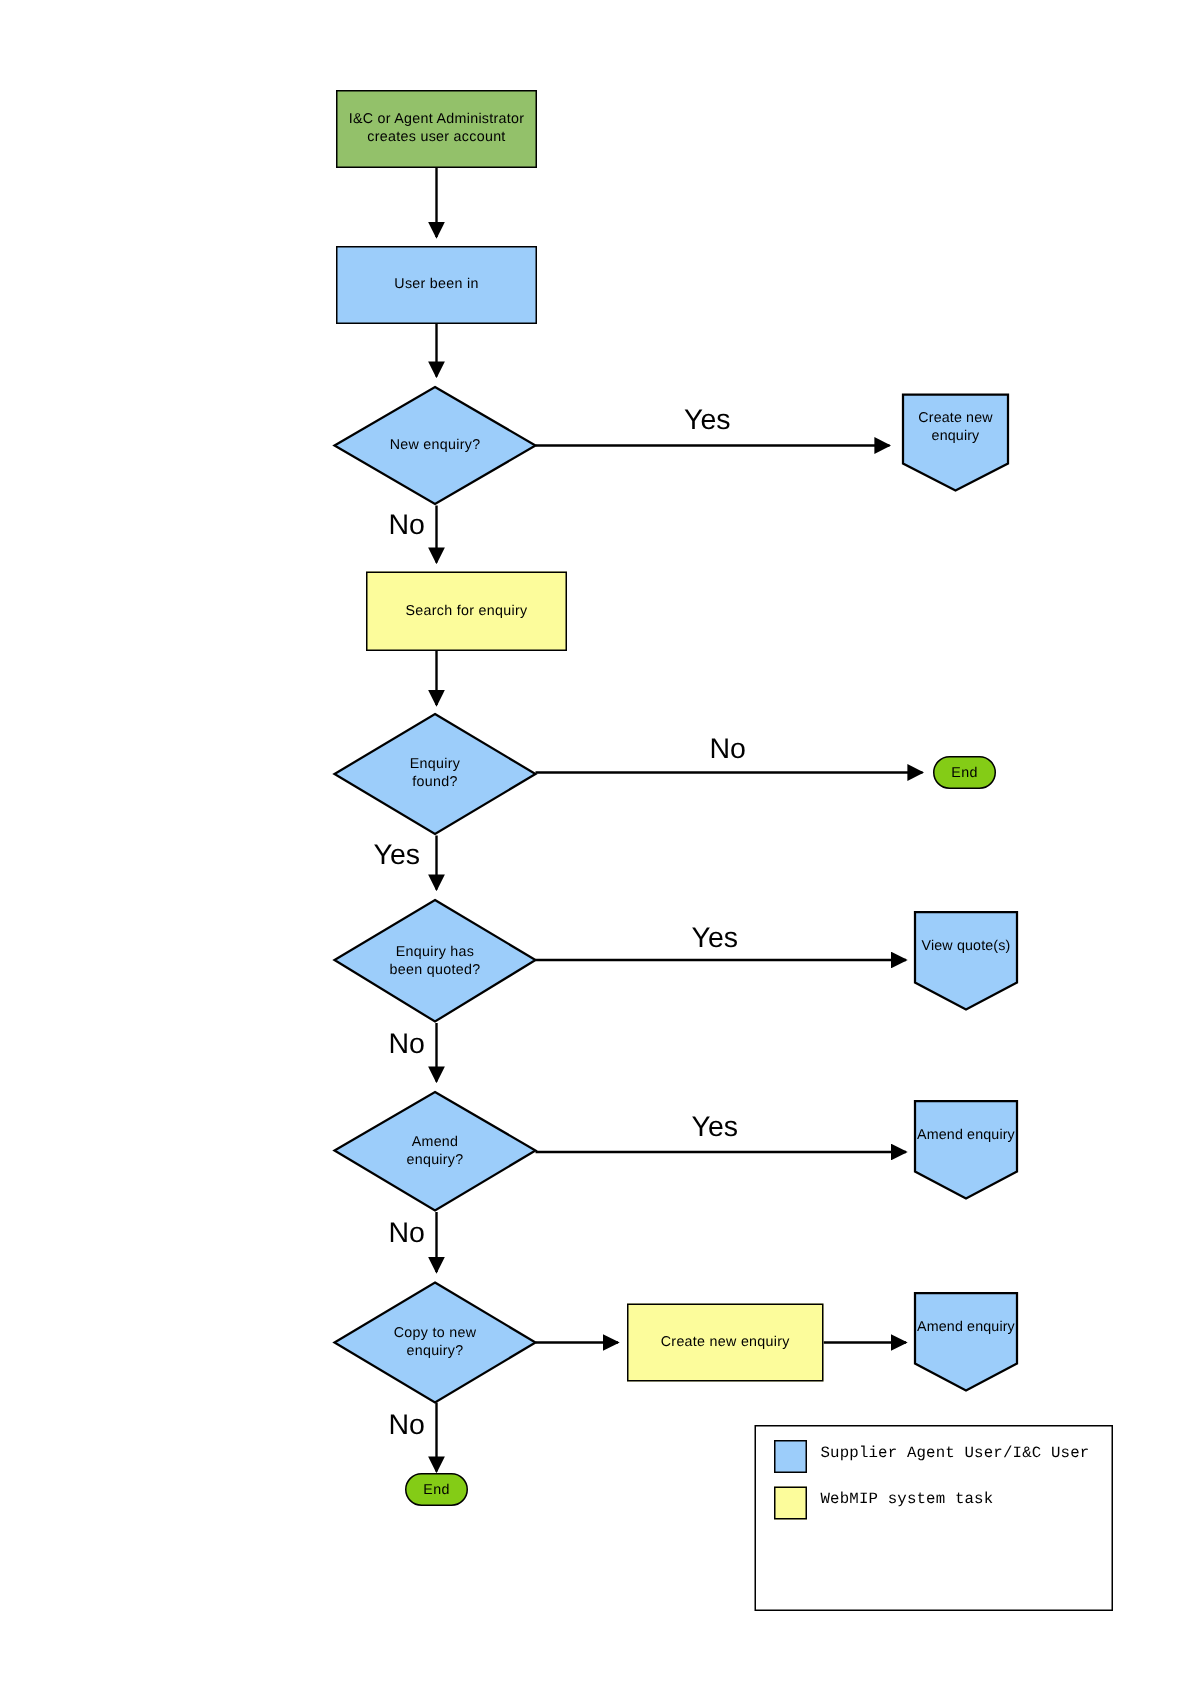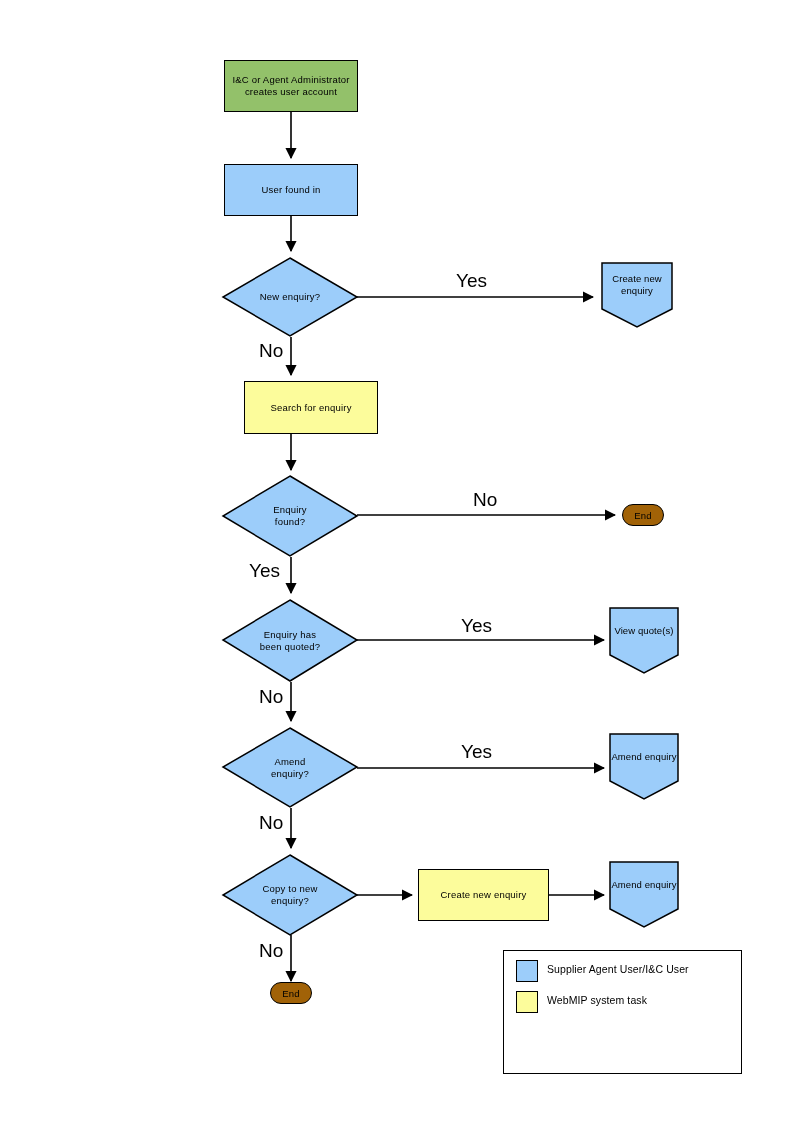"User found in" span.label { text: found -> been }
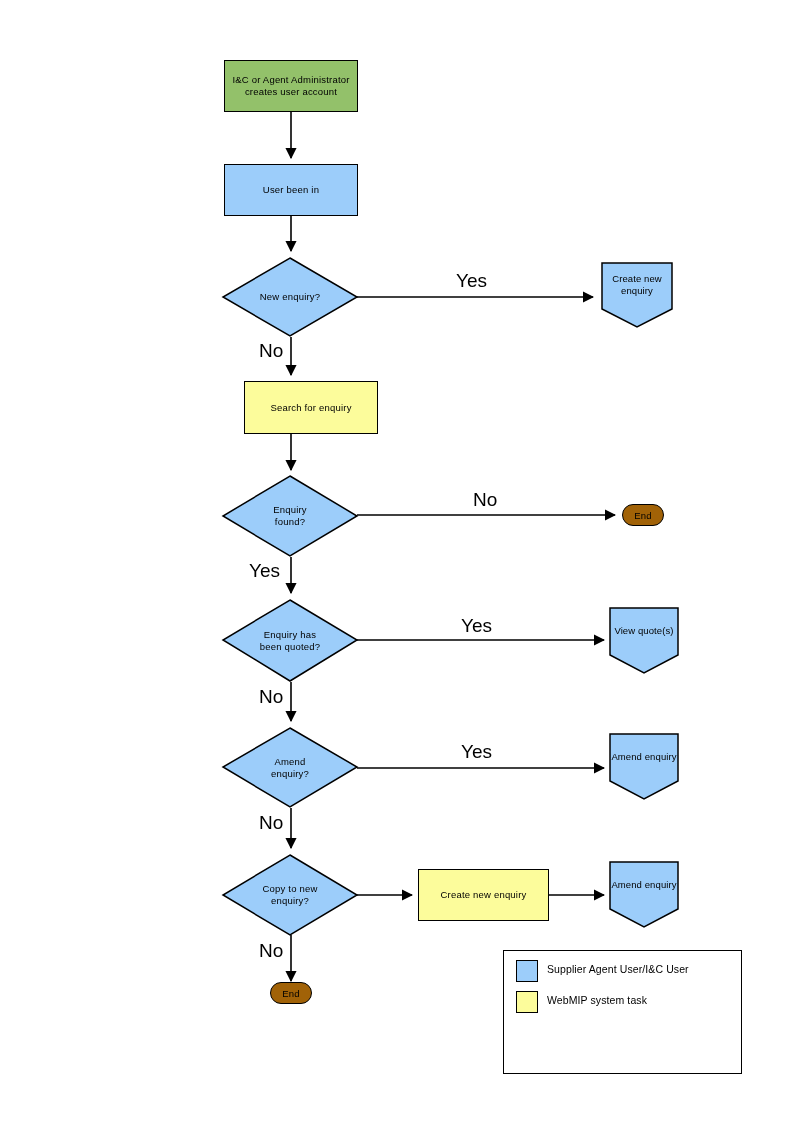"End" .terminator { background: #a16207 -> #84cc16 }
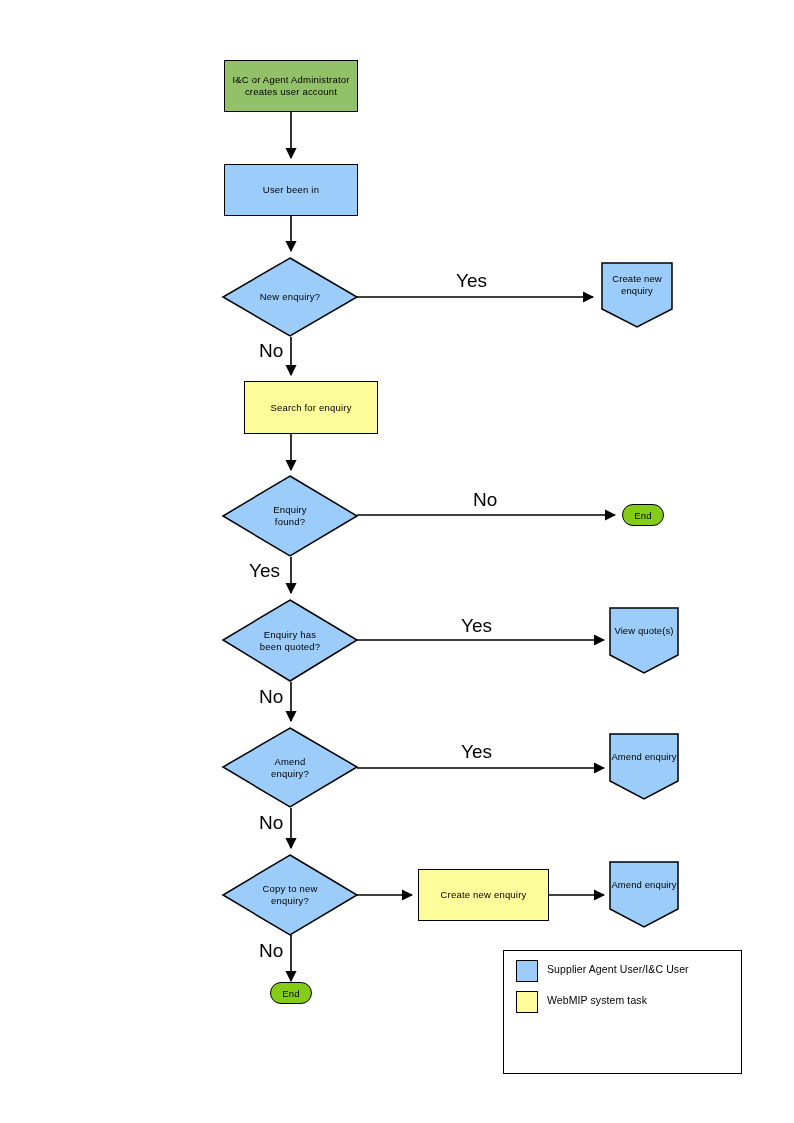"Supplier Agent User/I&C User" #legend { font-family: none -> Liberation Mono, monospace }
